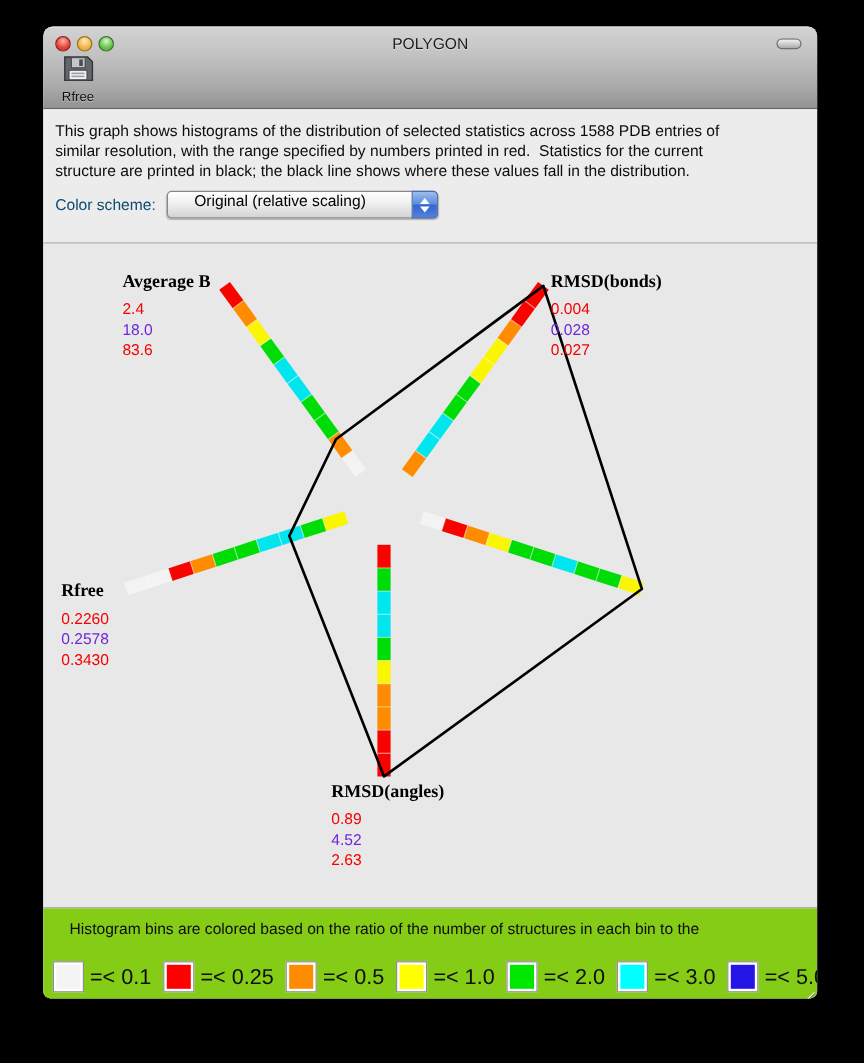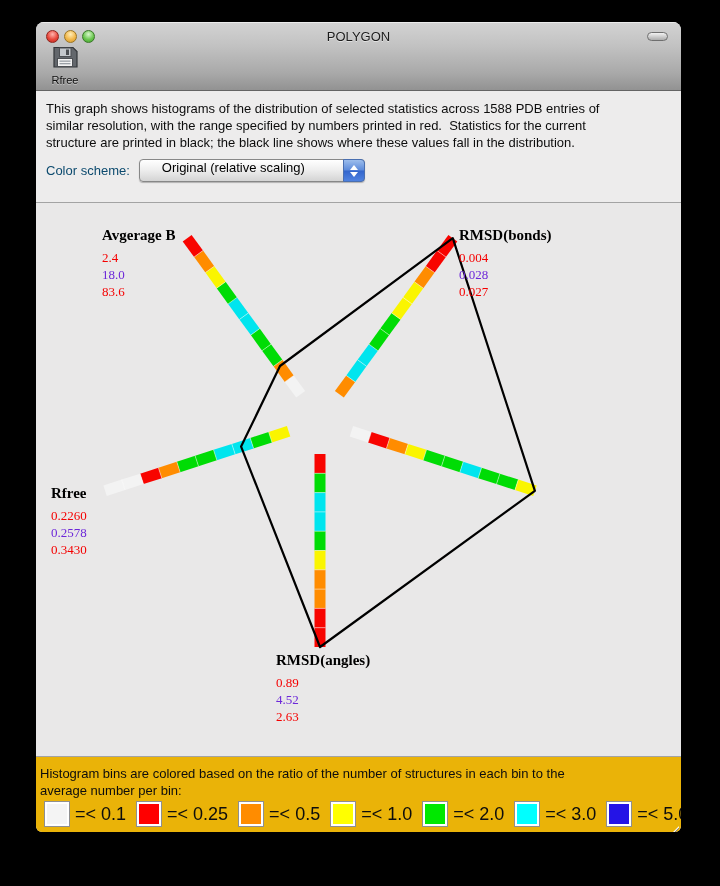"2.4" .axis-num { font-family: Liberation Serif, serif -> Liberation Sans, sans-serif }
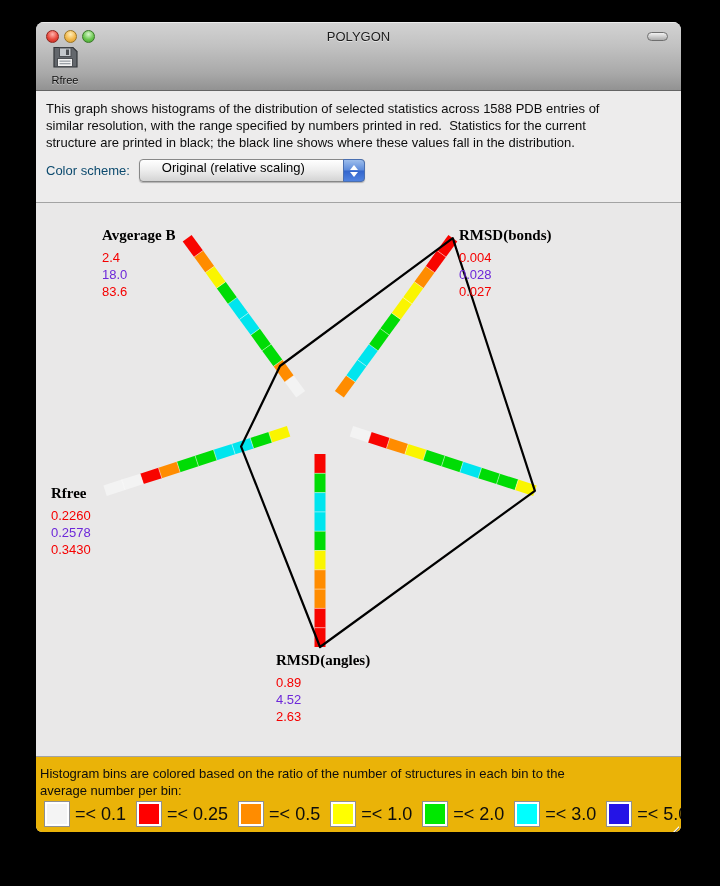"Histogram bins are colored based" .legend-panel { background: #eab308 -> #84cc16; padding: 8px 0 0 4px -> 8px 0 0 22px }
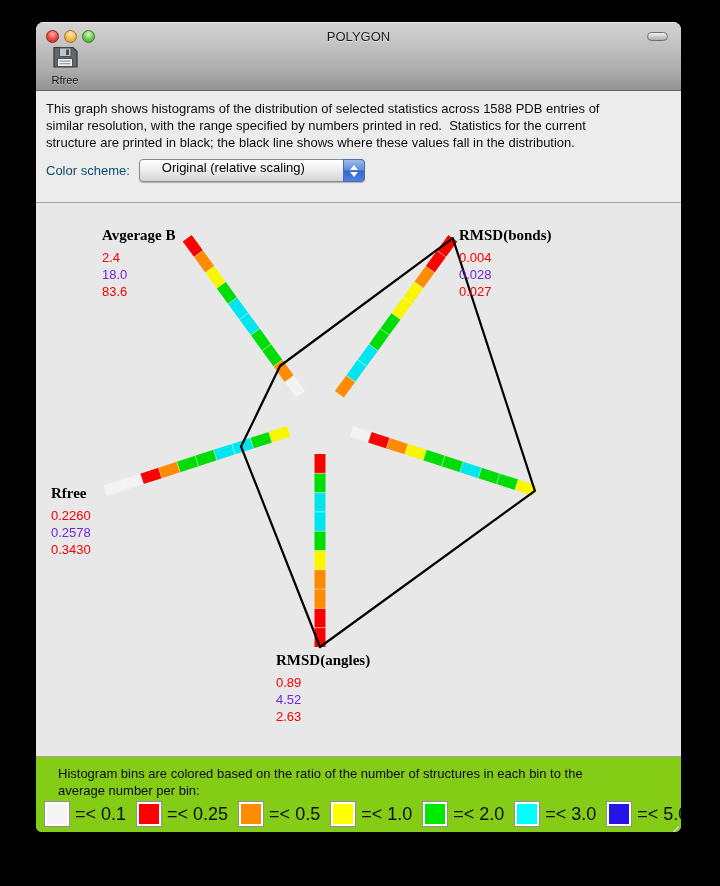"average number per bin:" div.text-line { html: <div>average number per bin:</div> -> none }
